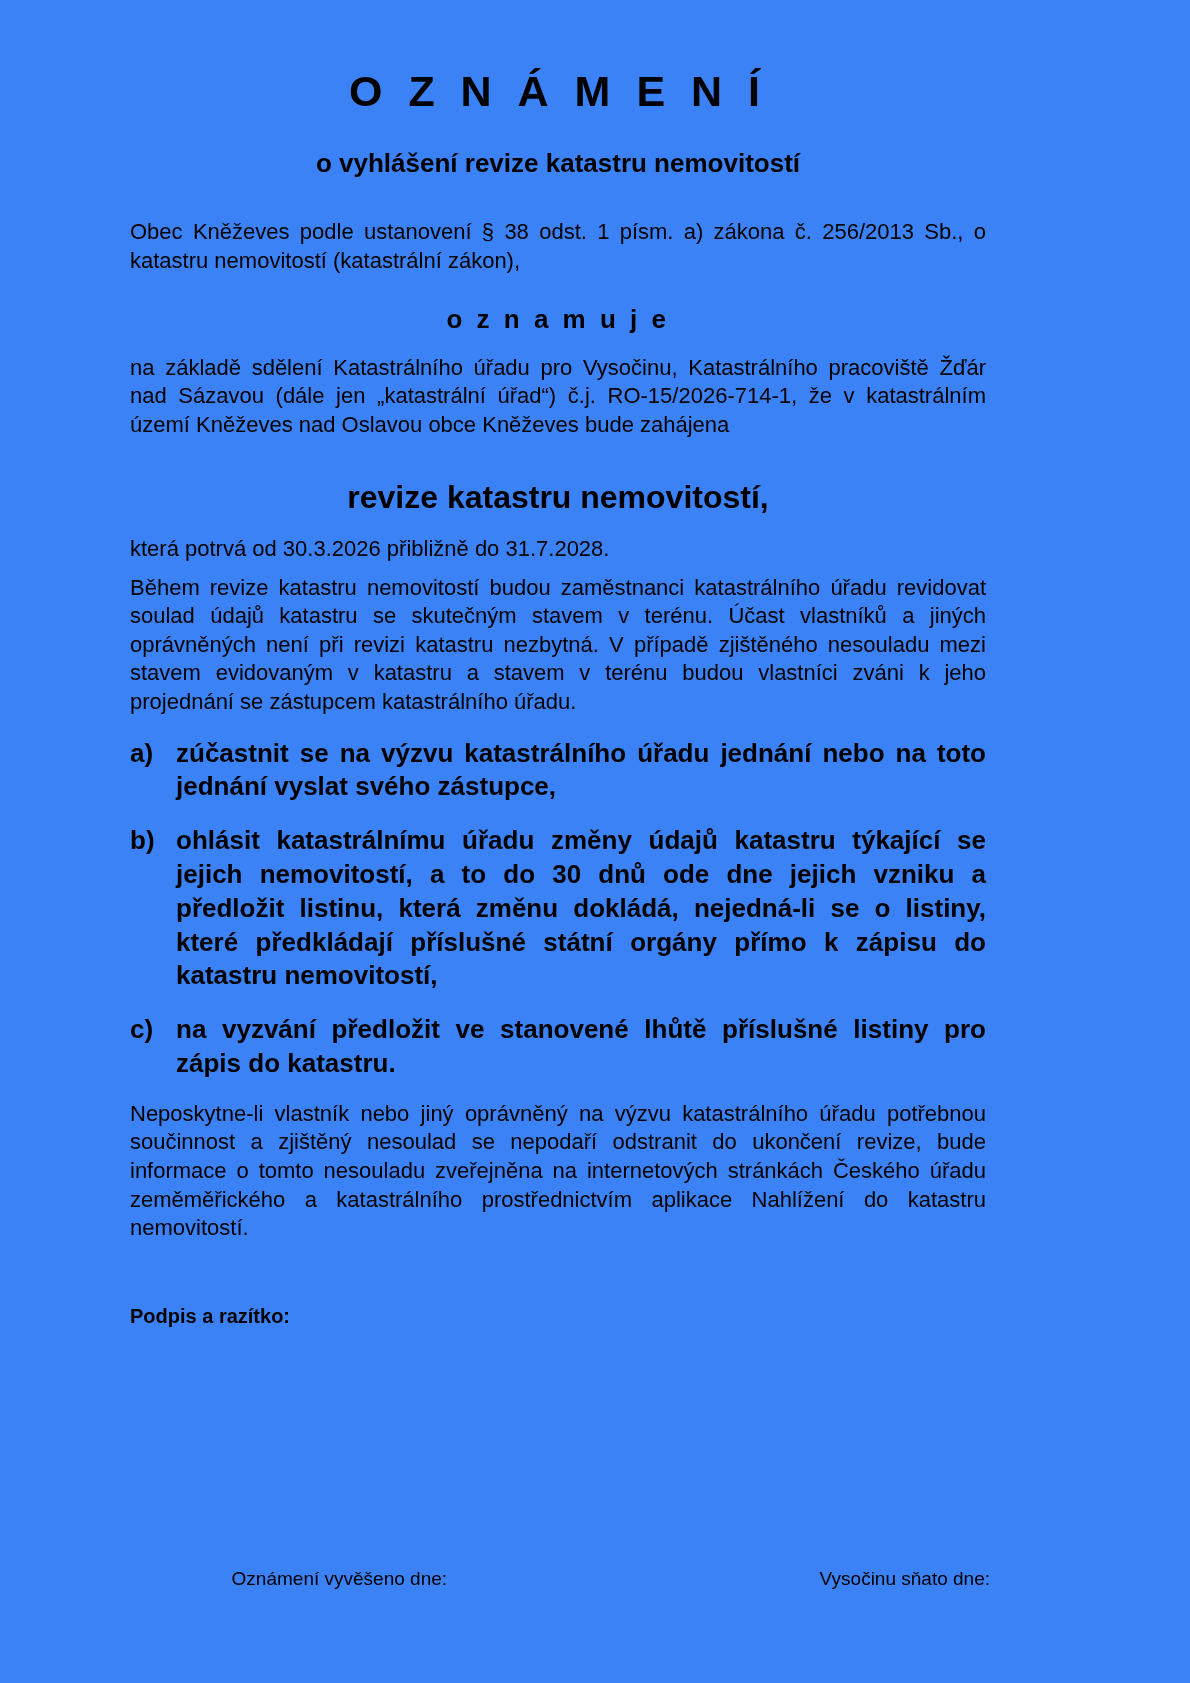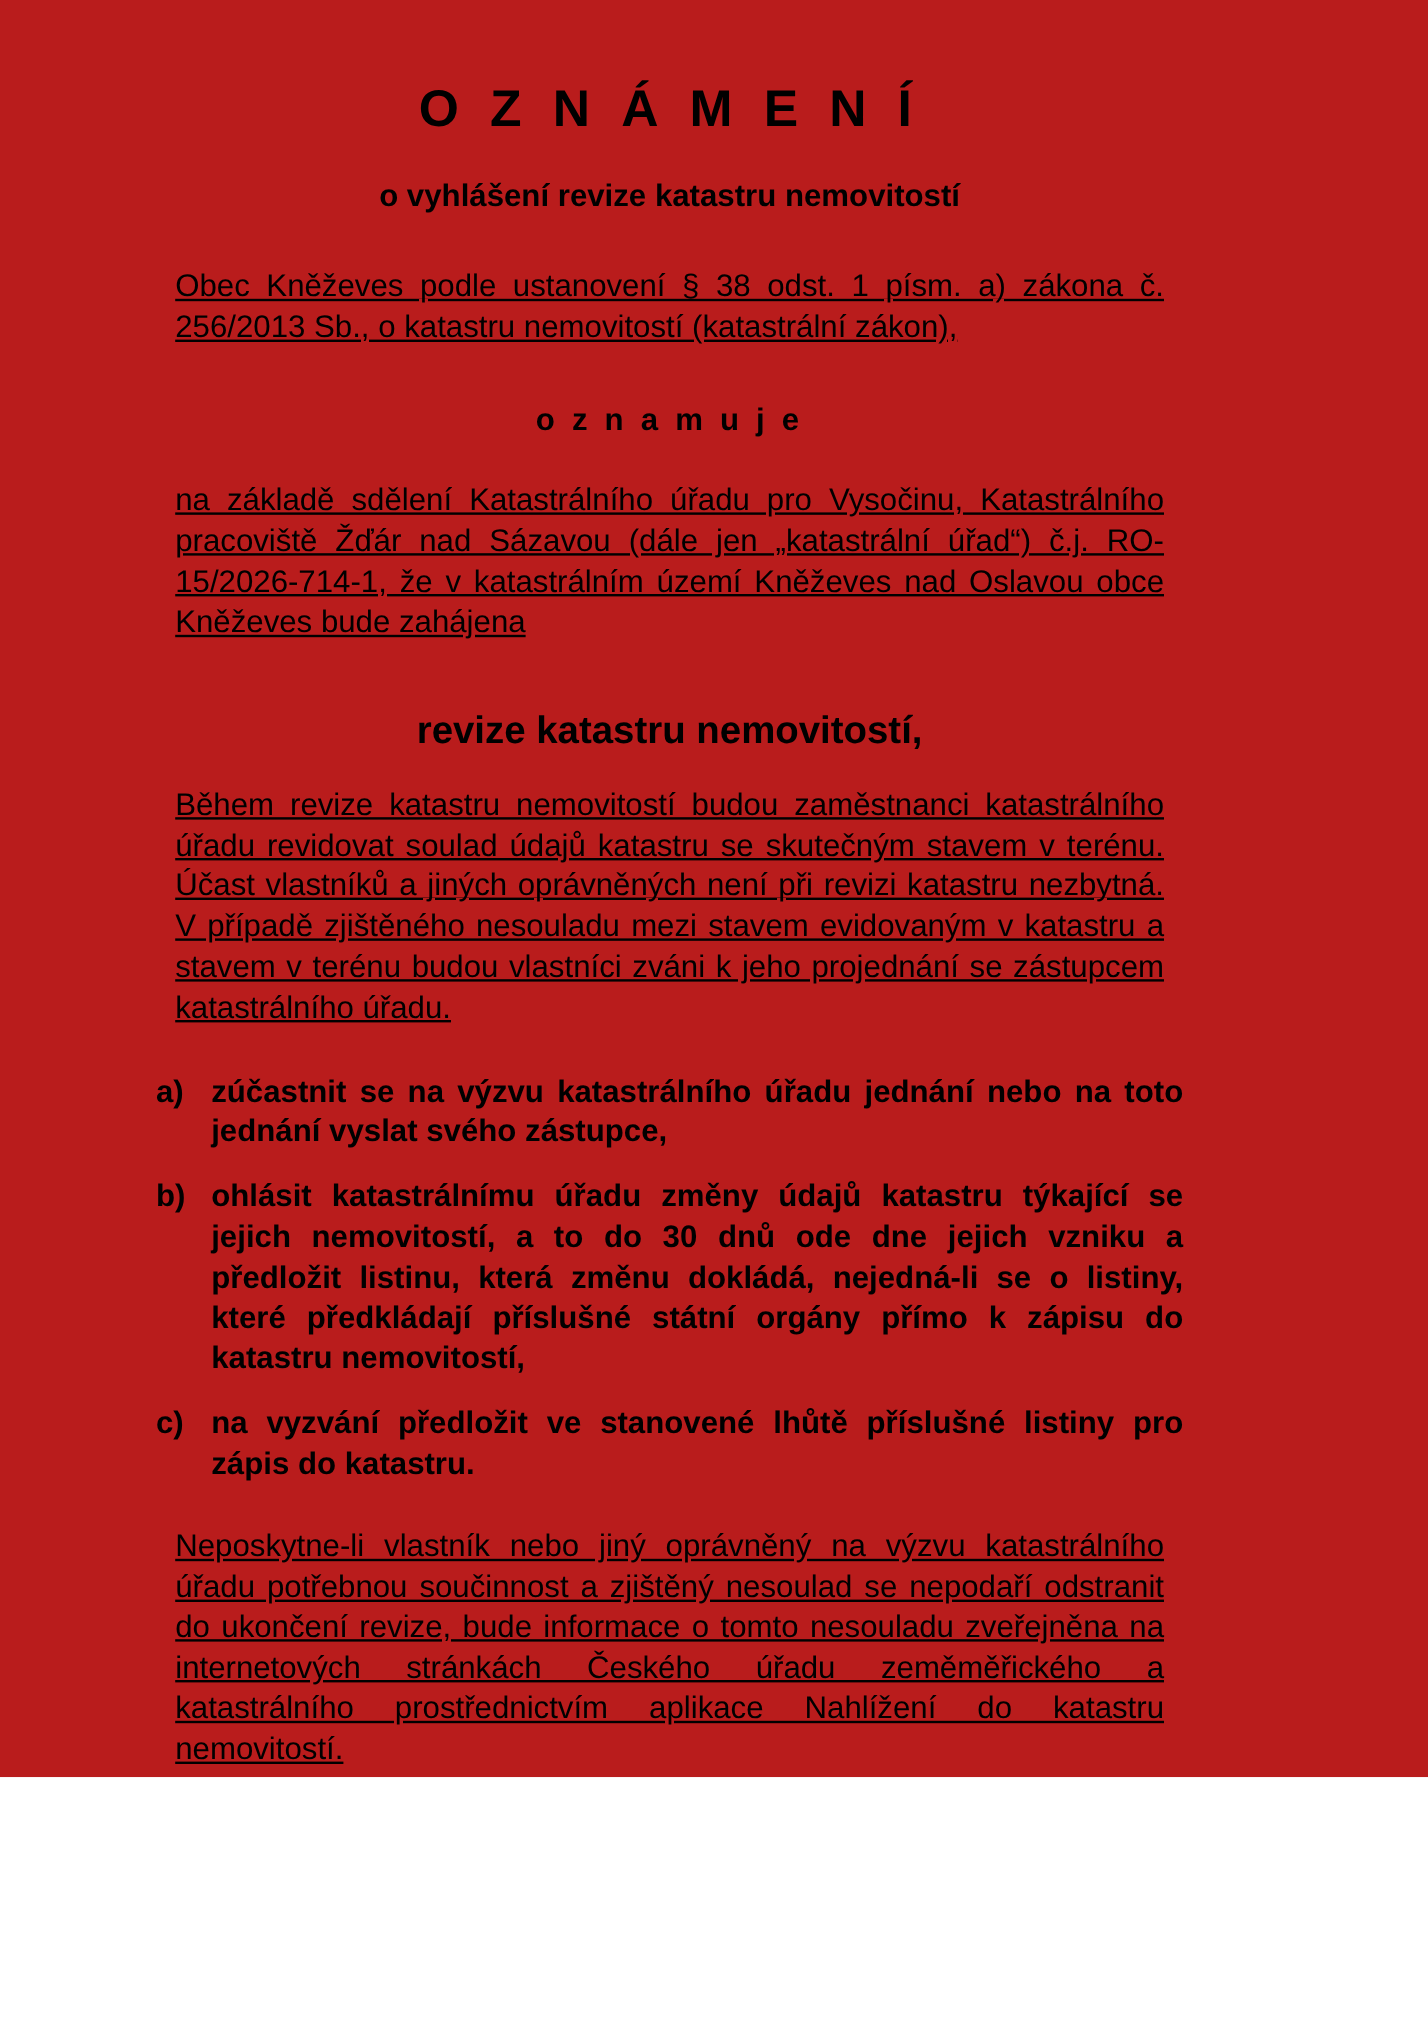"O Z N Á M" .page { background: #b91c1c -> #3b82f6; height: 1481px -> 1683px }
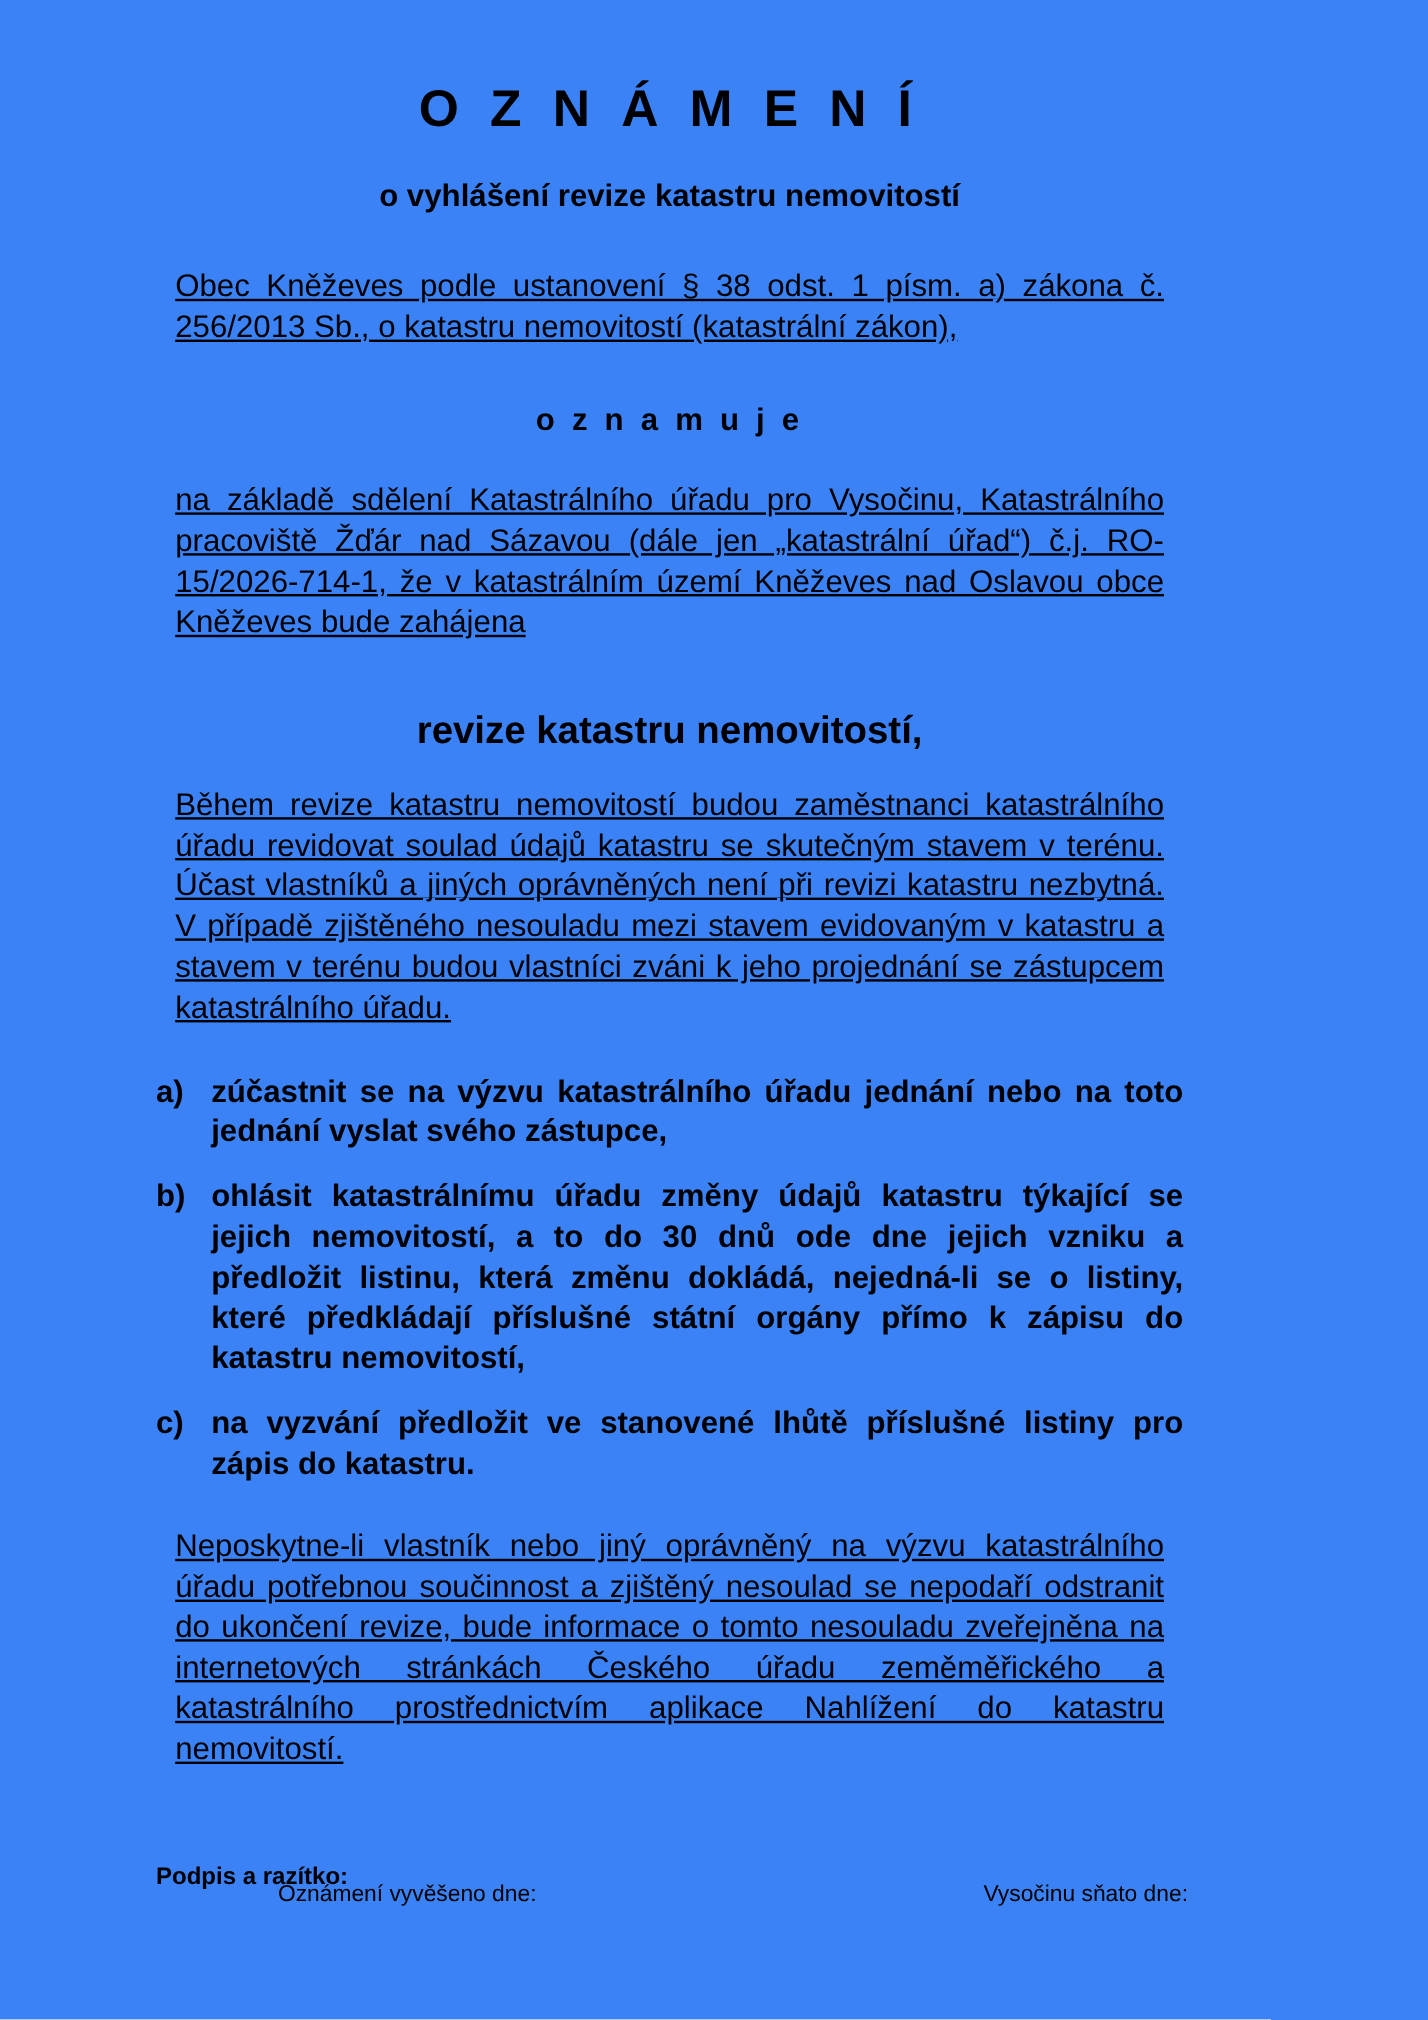"Obec Kněževes podle ustanovení §" p.body { font-size: 26px -> 22px; margin: 16px -> 0; text-decoration: underline -> none }
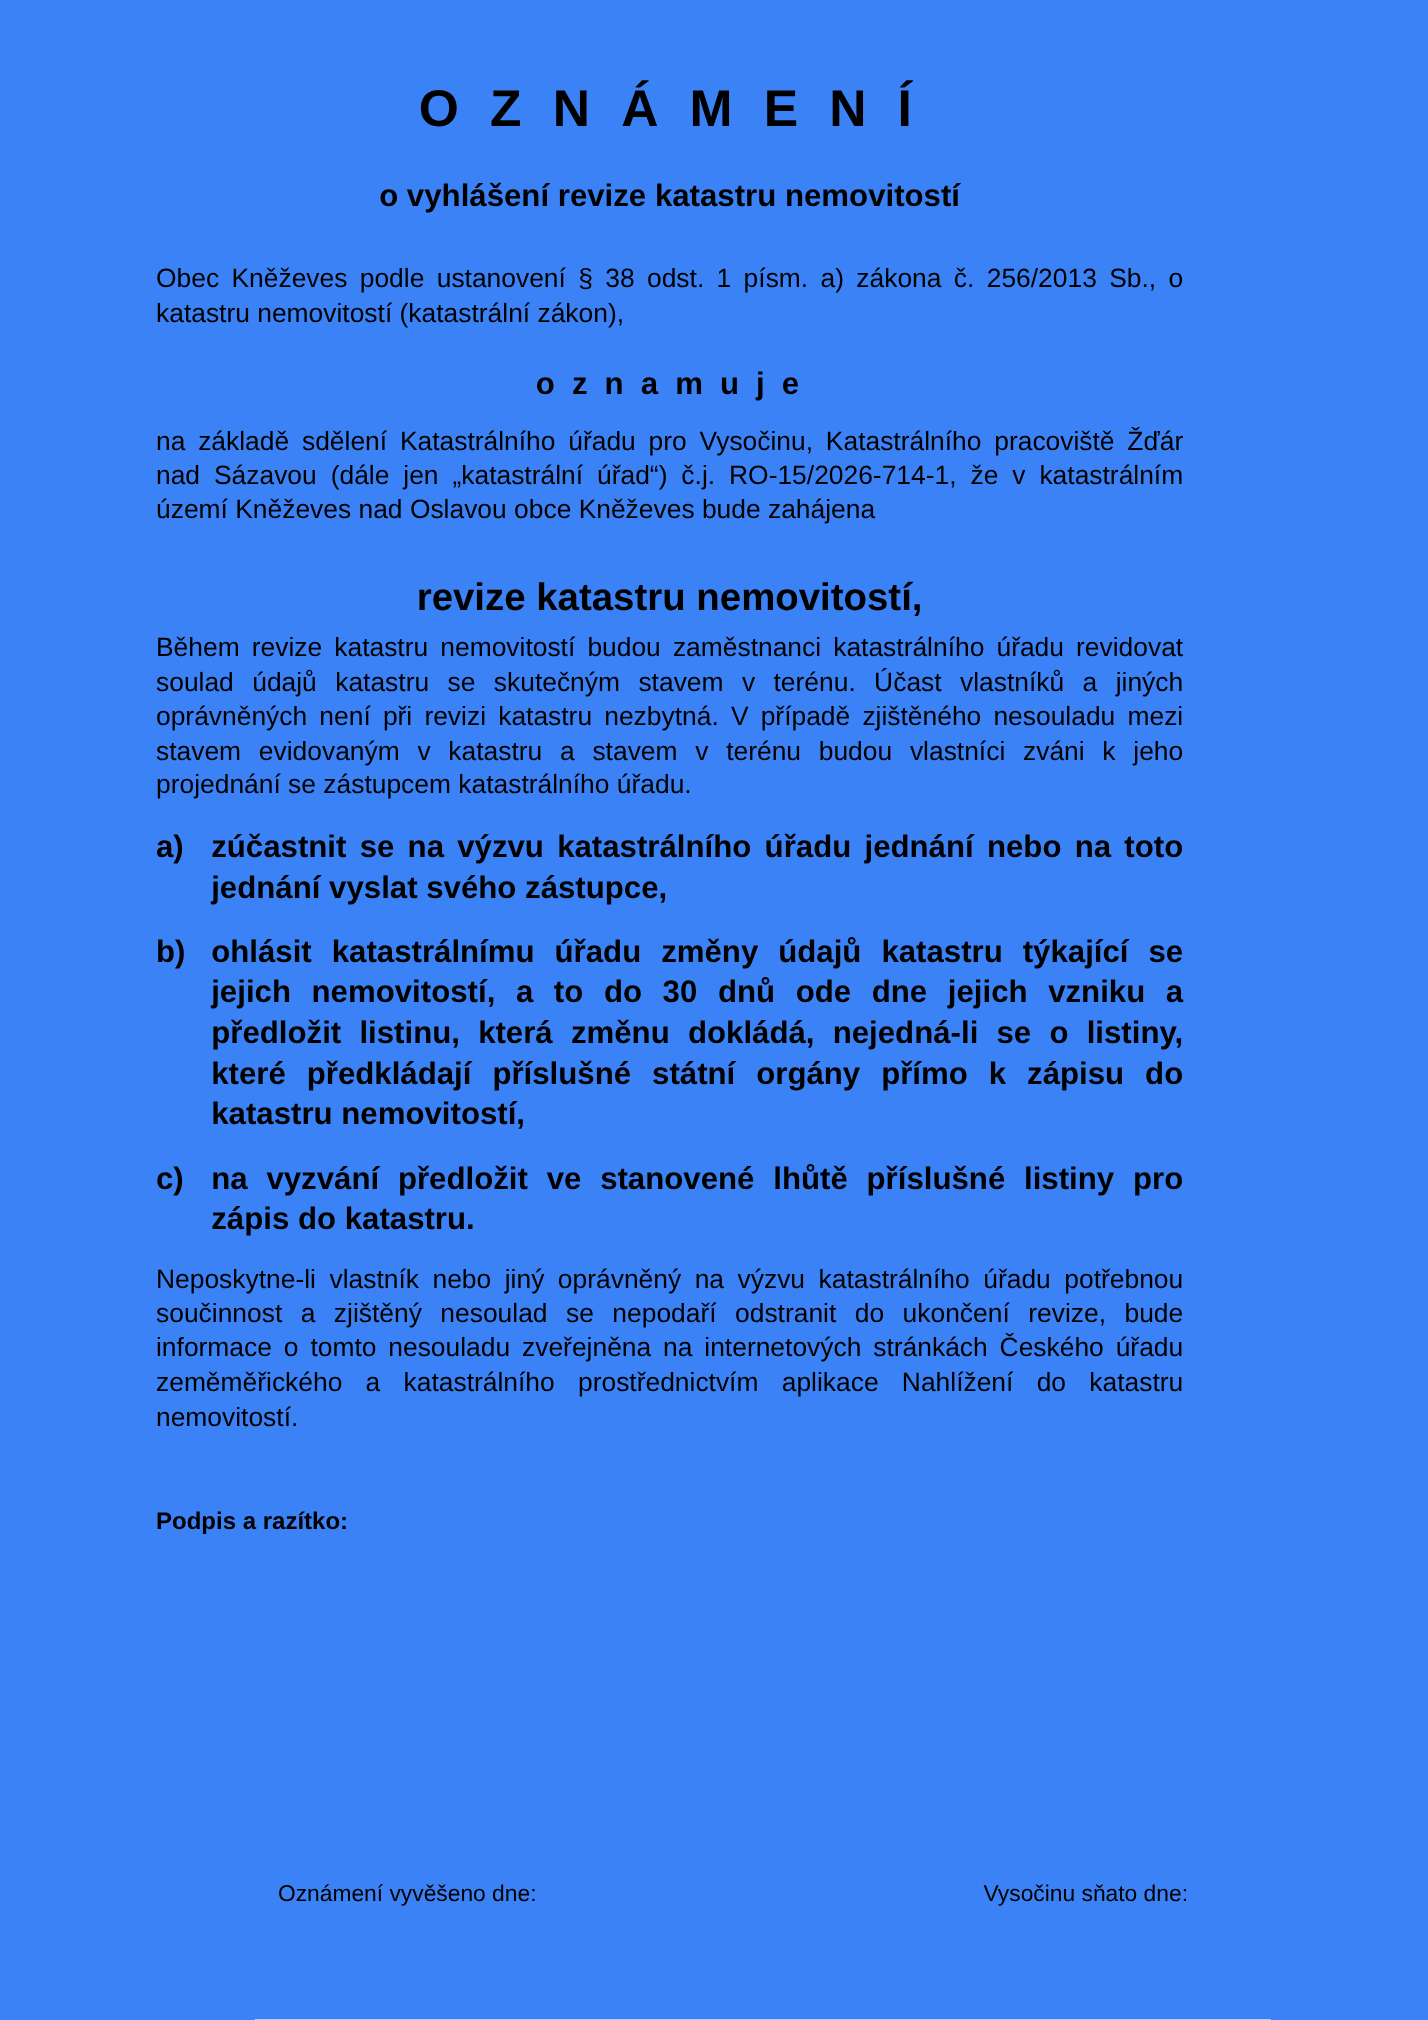"která potrvá od 30.3.2026 přibližně" p.body { html: none -> <p>která potrvá od 30.3.2026 přibližně do 31.7.2028.</p> }
